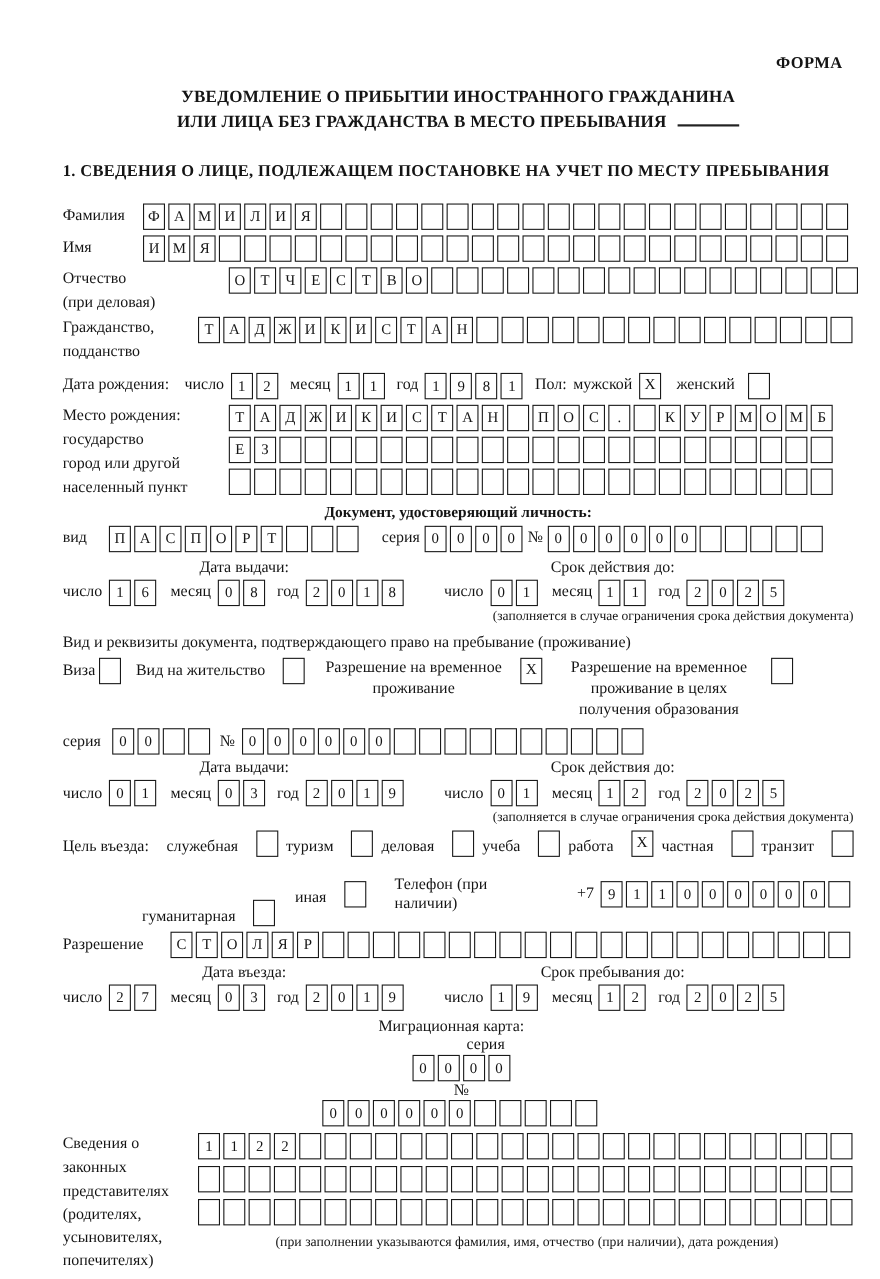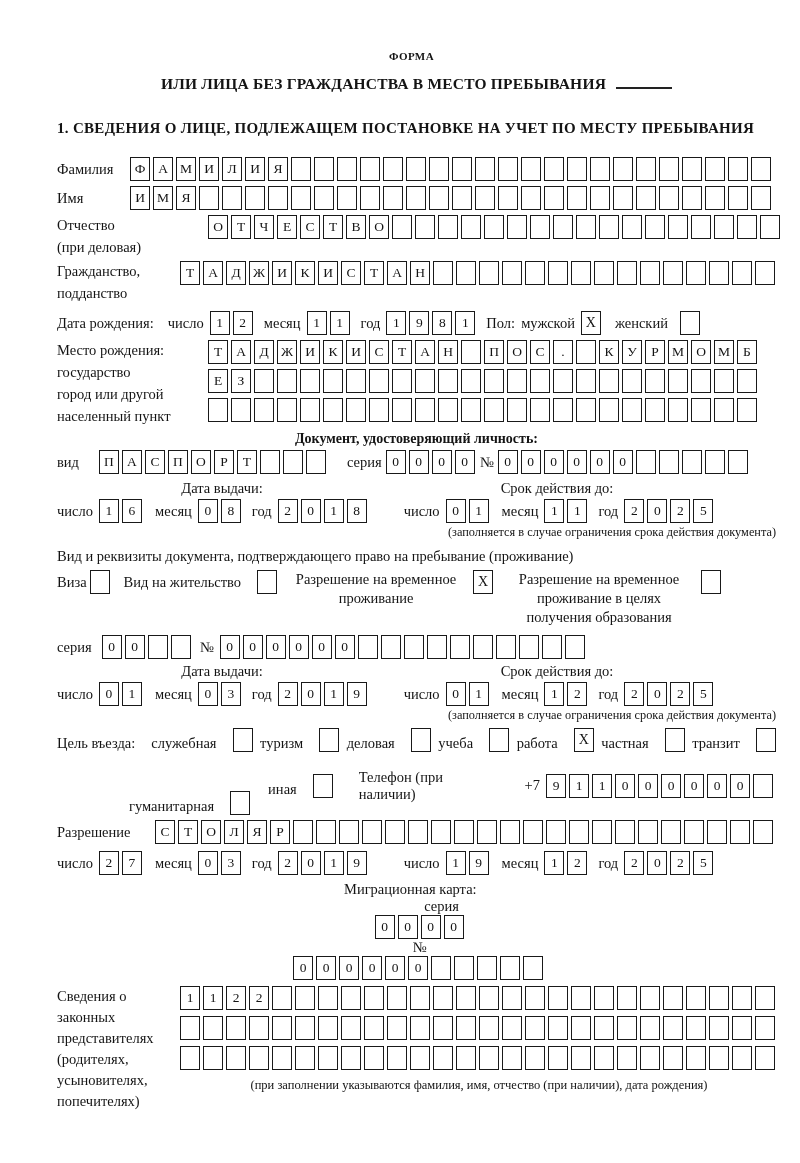"ФОРМА" .forma { font-size: 11px -> 15px; text-align: center -> right }
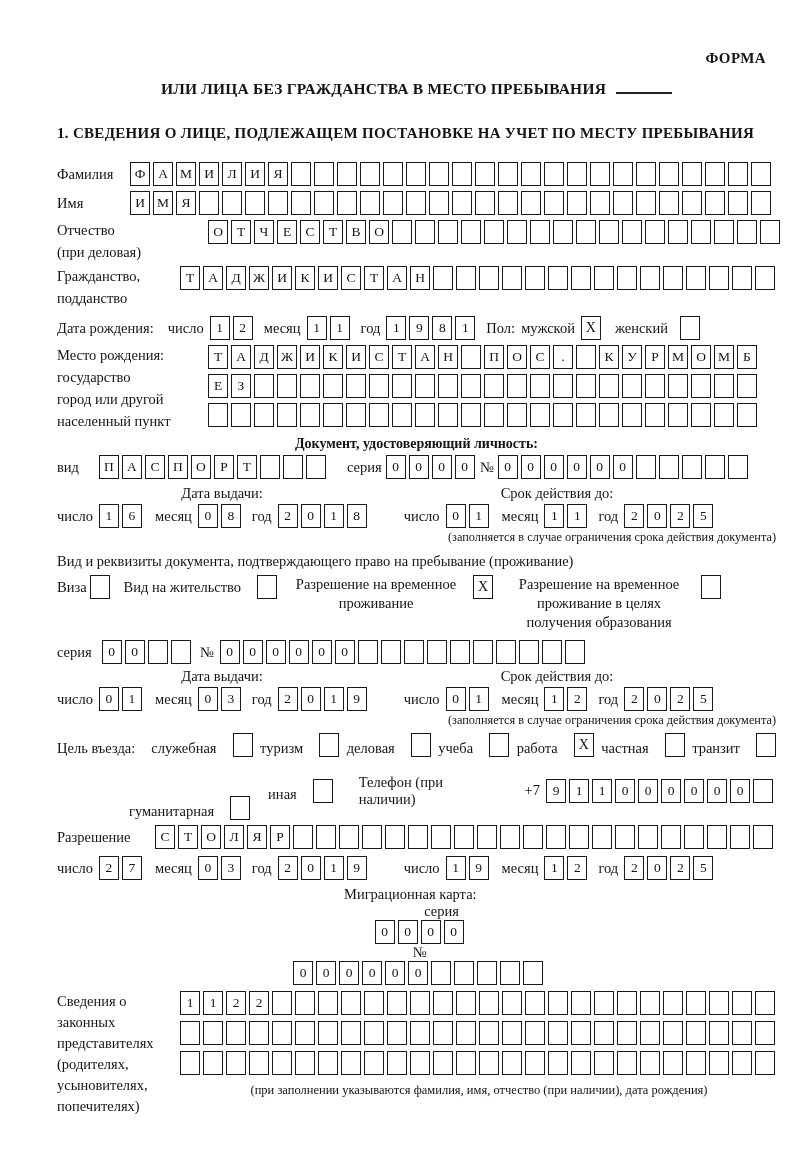"УВЕДОМЛЕНИЕ О ПРИБЫТИИ ИНОСТРАННОГО" div { html: none -> <div>УВЕДОМЛЕНИЕ О ПРИБЫТИИ ИНОСТРАННОГО ГРАЖДАНИНА</div> }
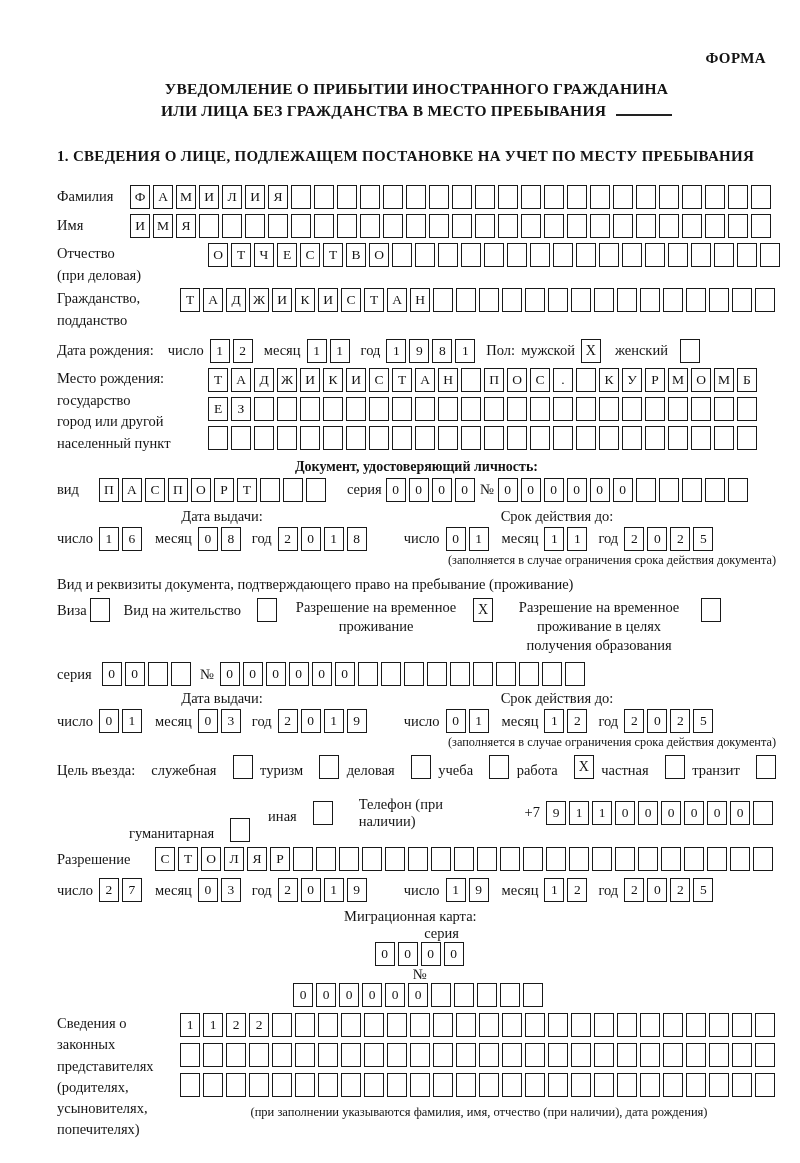"Дата въезда:" div.dh1 { html: none -> <div>Дата въезда:</div> }
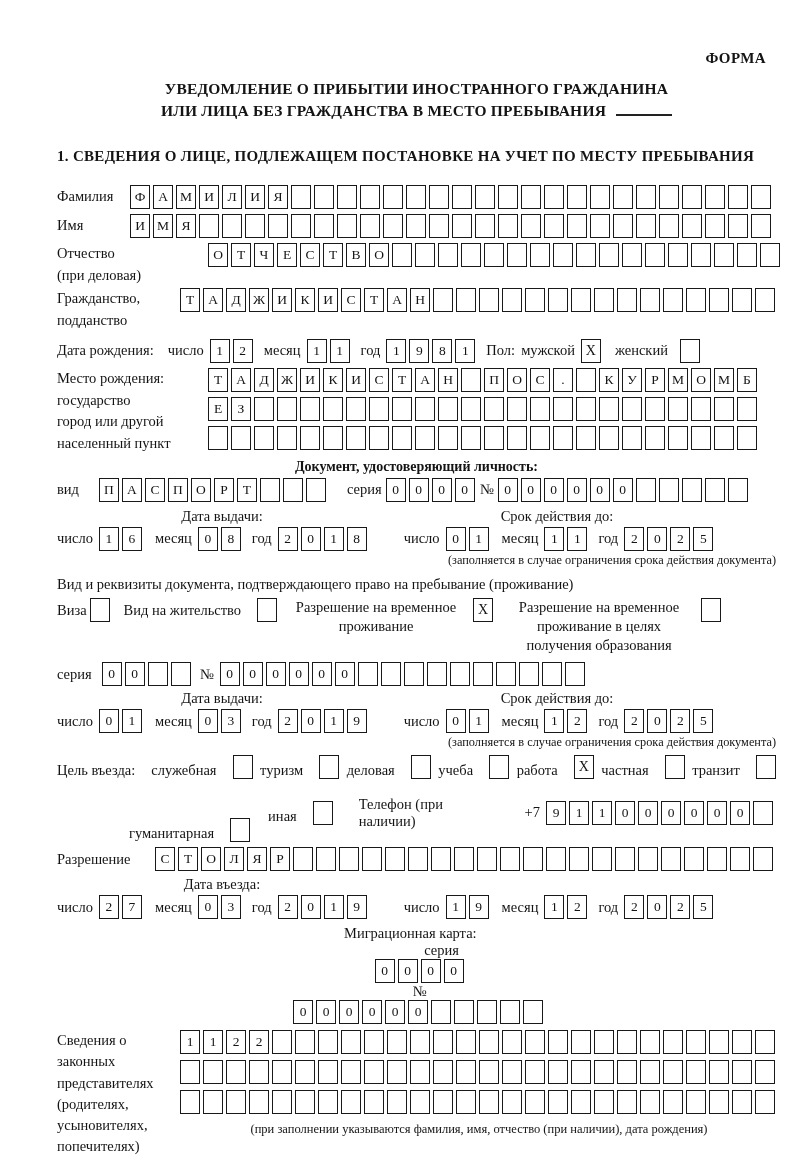"Срок пребывания до:" div.dh2 { html: none -> <div>Срок пребывания до:</div> }
